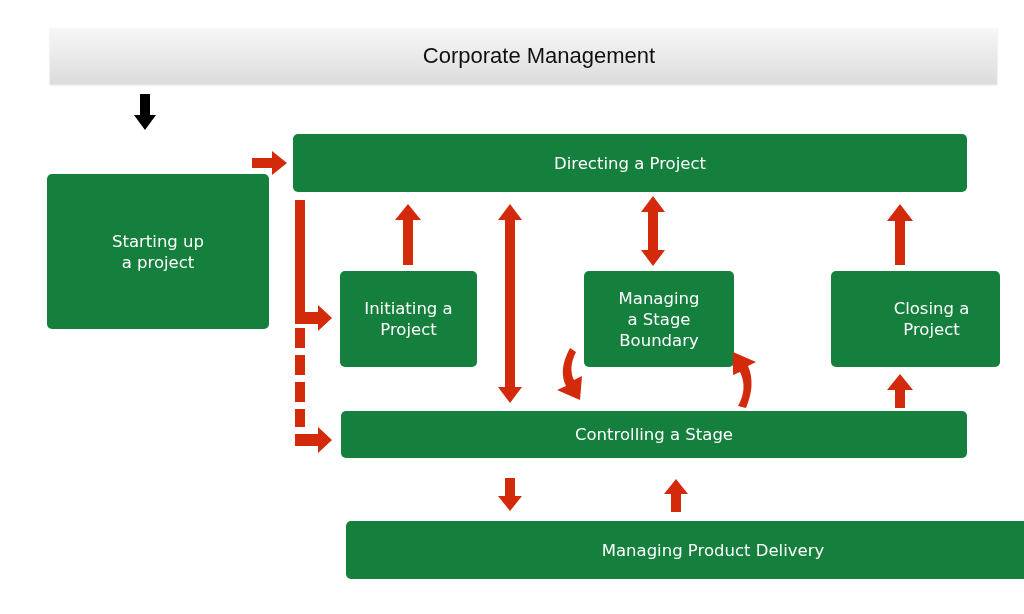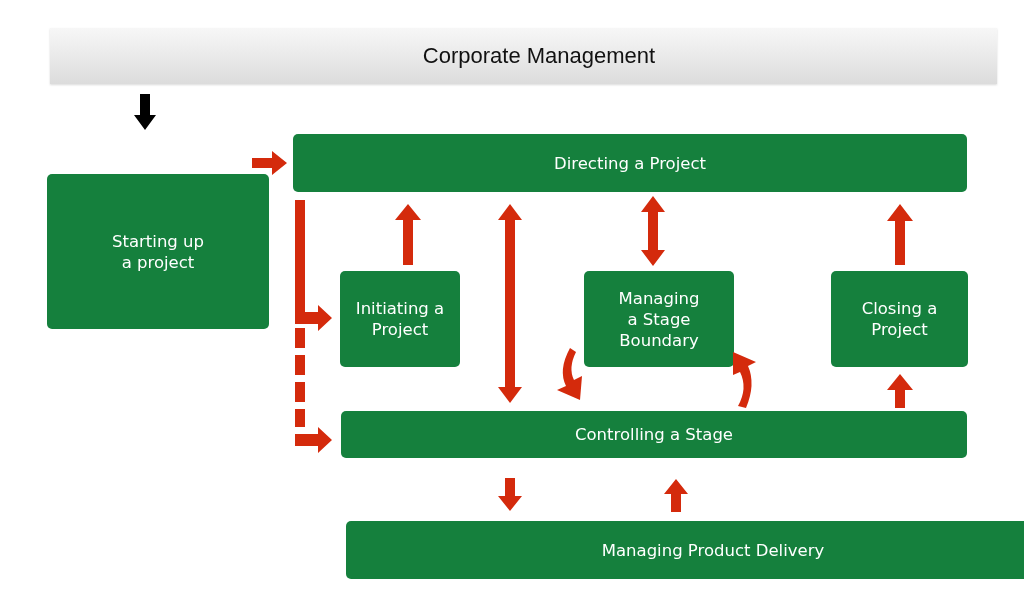"Initiating a" div.box { width: 120px -> 137px }
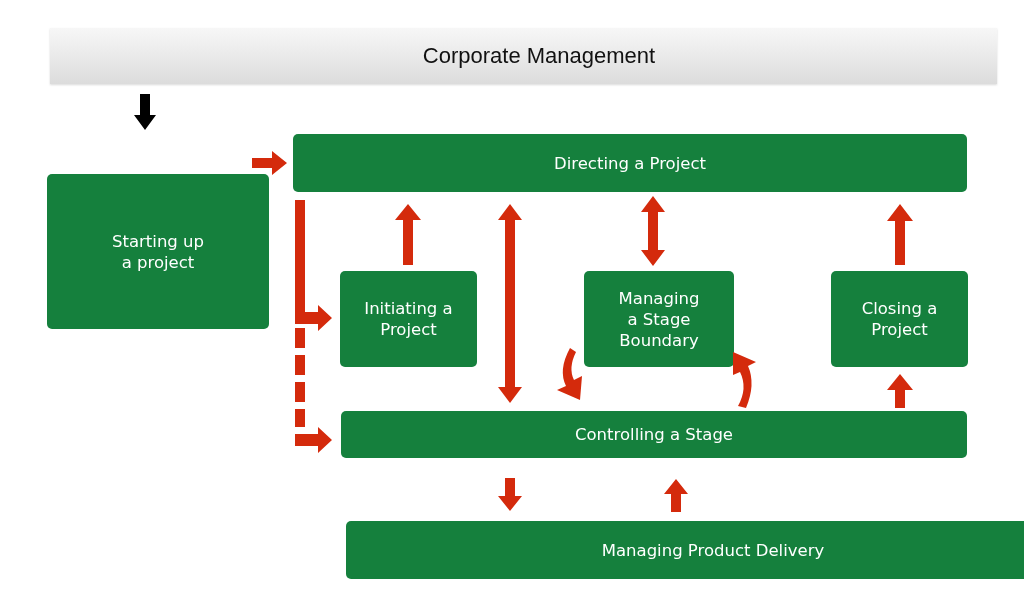"Closing a" div.box { padding-left: none -> 32px }
